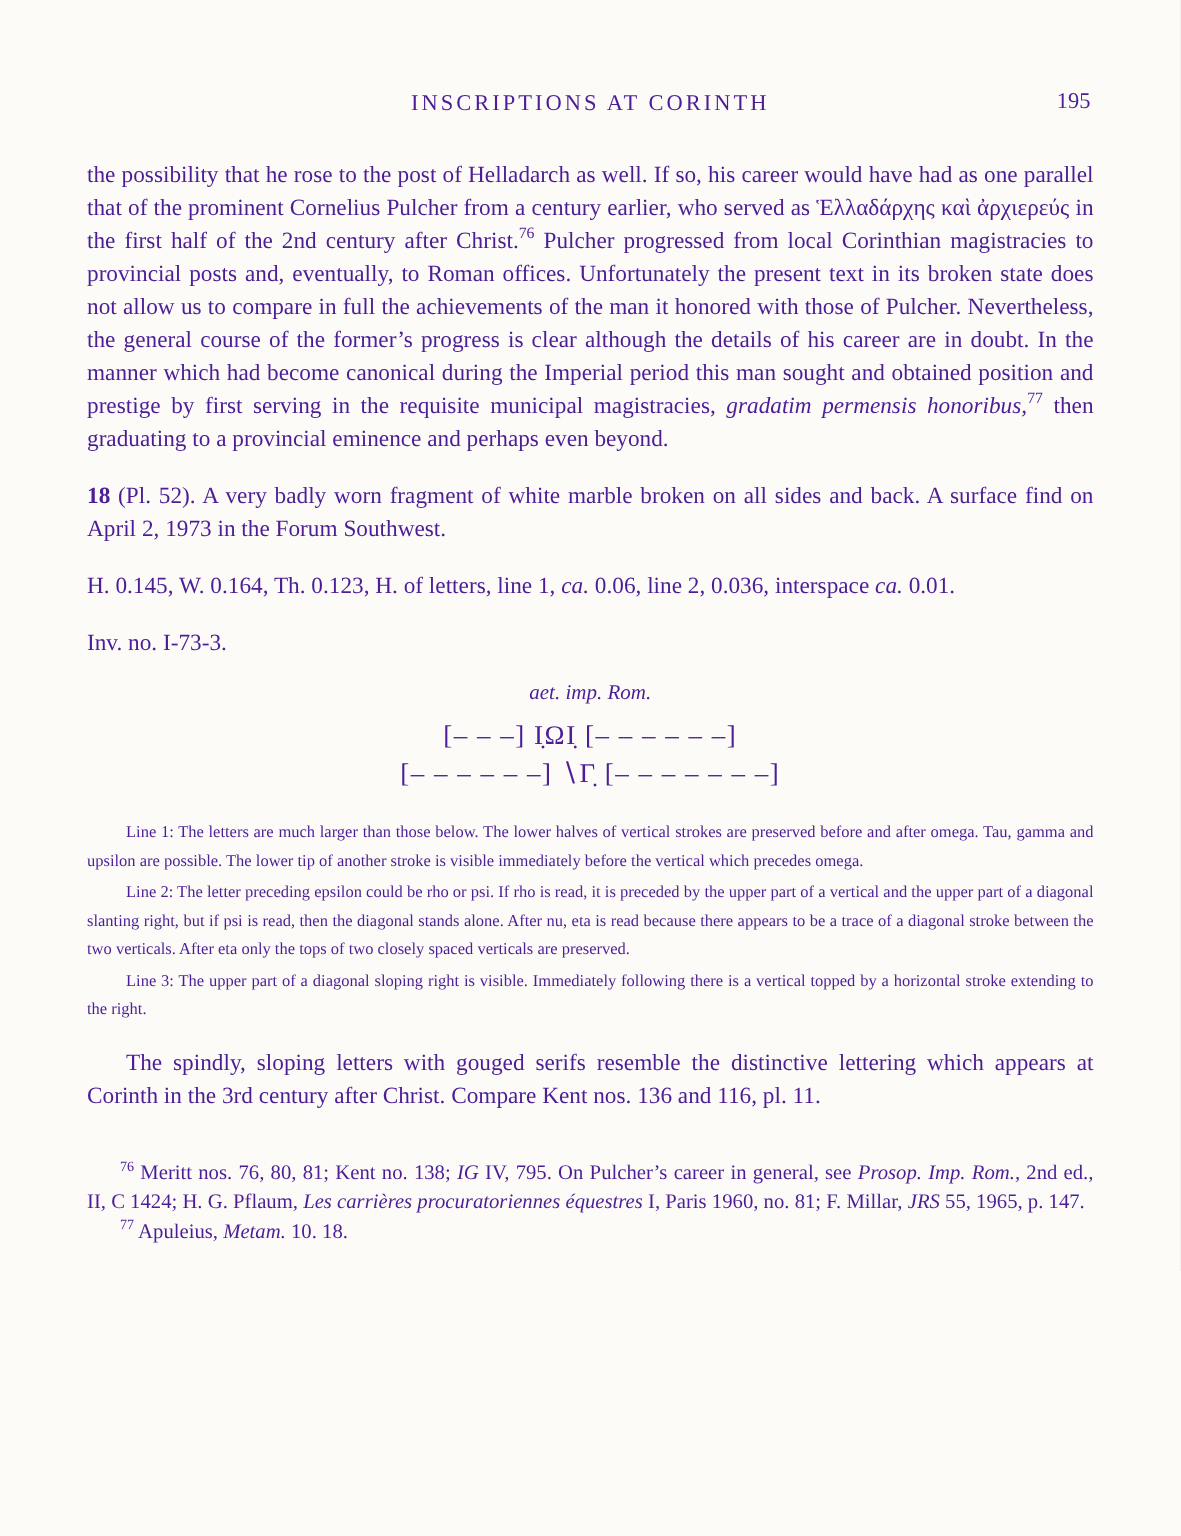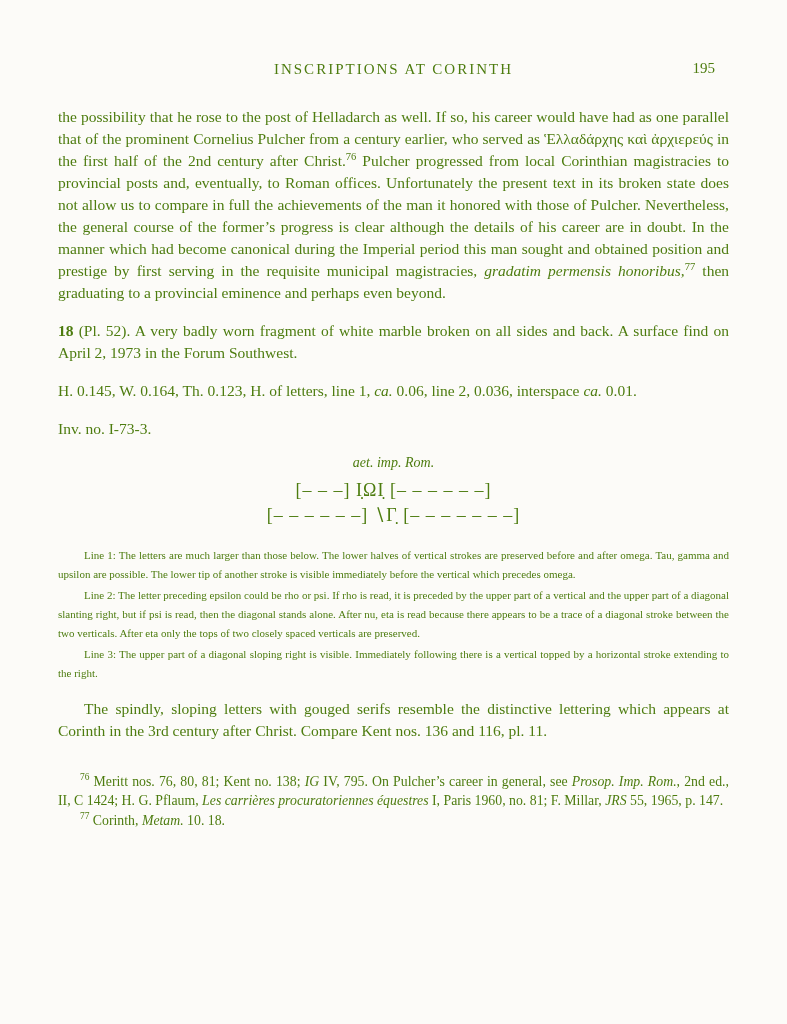"INSCRIPTIONS AT CORINTH" .page { color: #4d7c0f -> #4c1d95 }
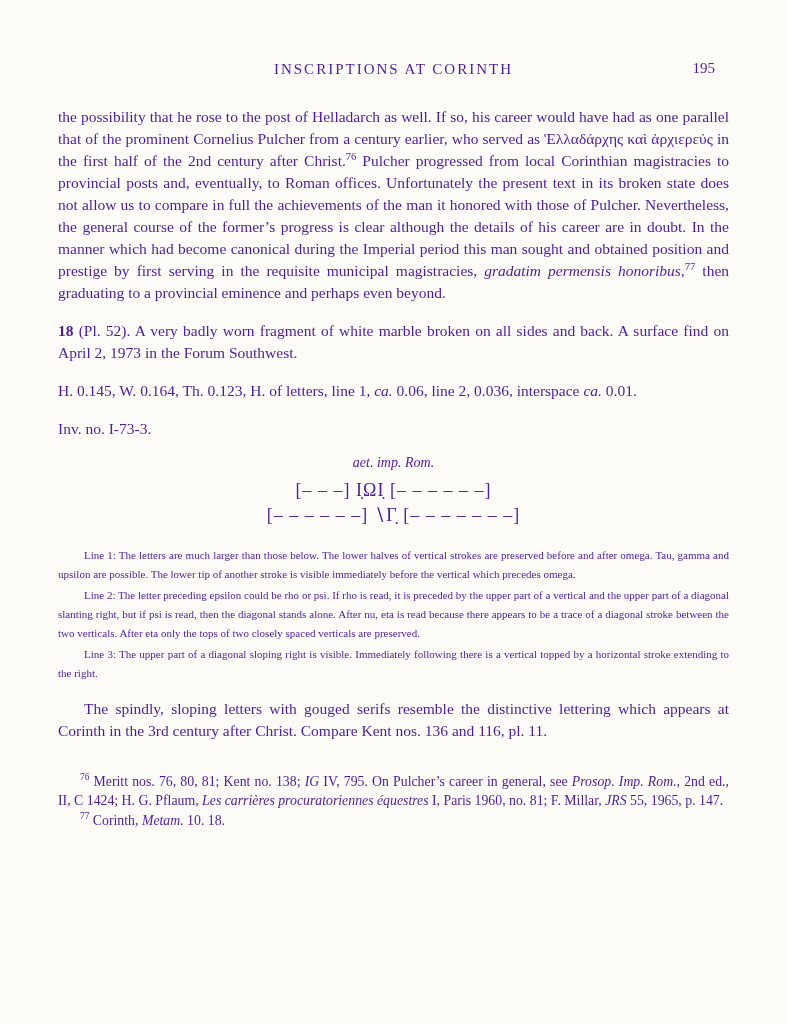"195" .page-number { right: 14px -> 2px }
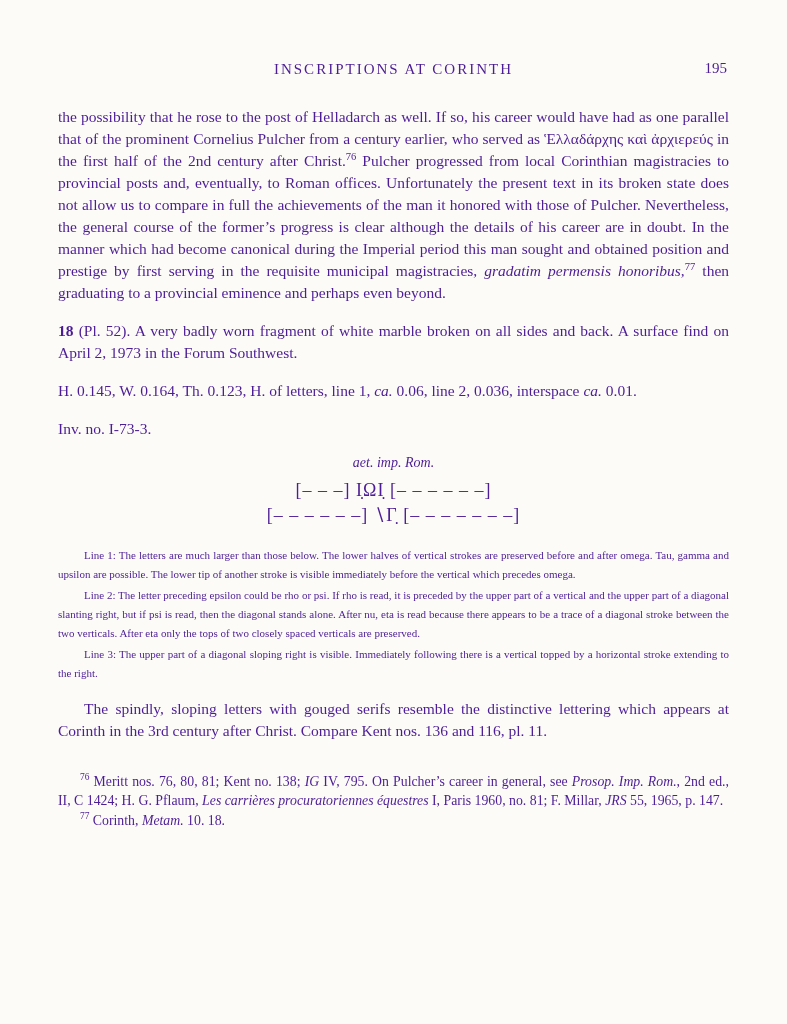"Corinth," span { text: Corinth -> Apuleius }
